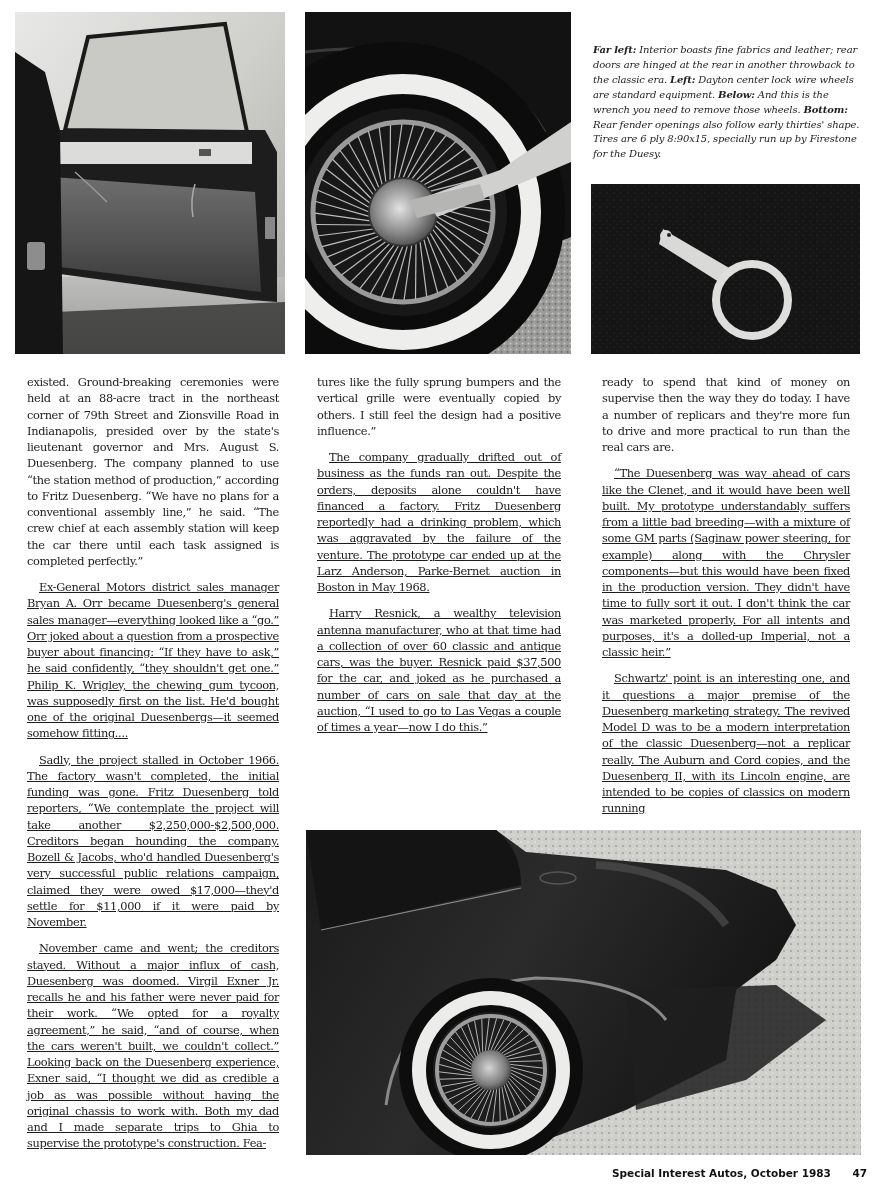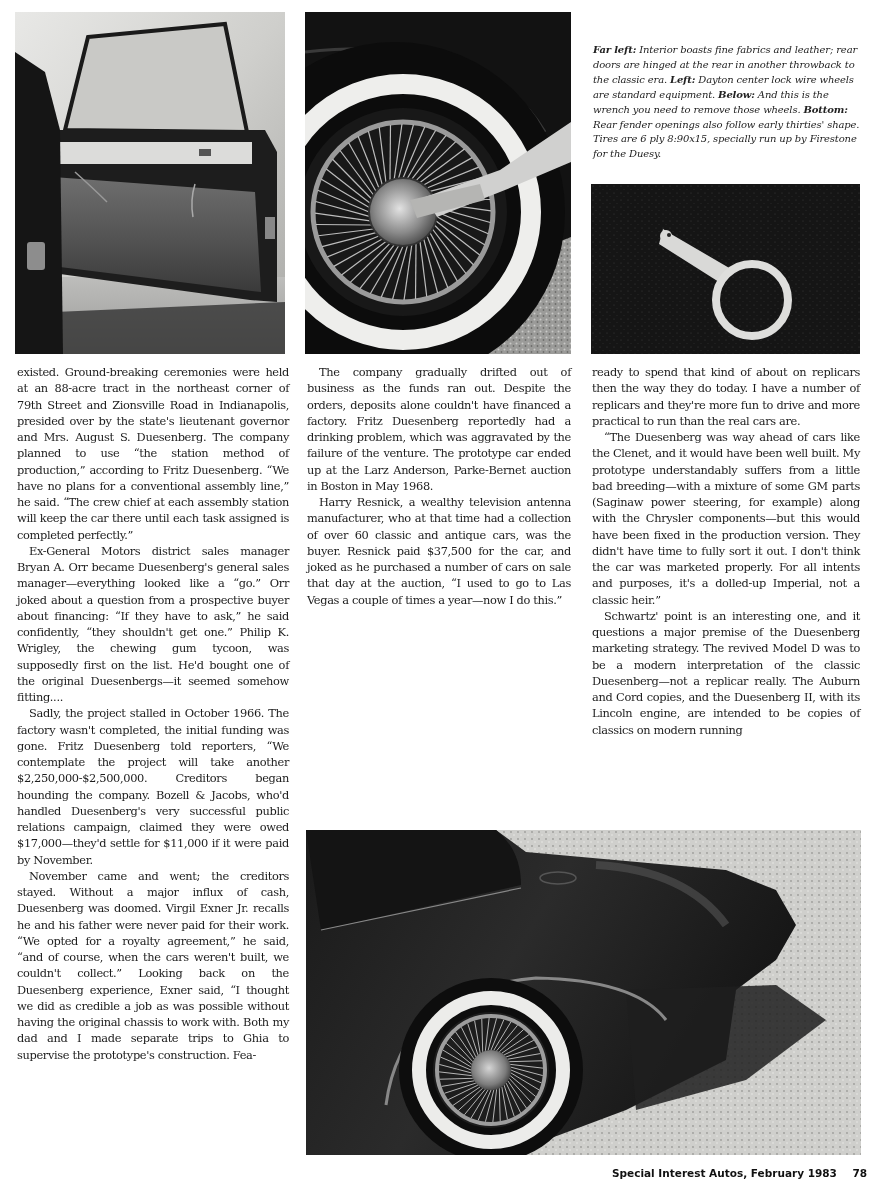"existed. Ground-breaking ceremonies were" .col p { margin: 0 -> 10px }
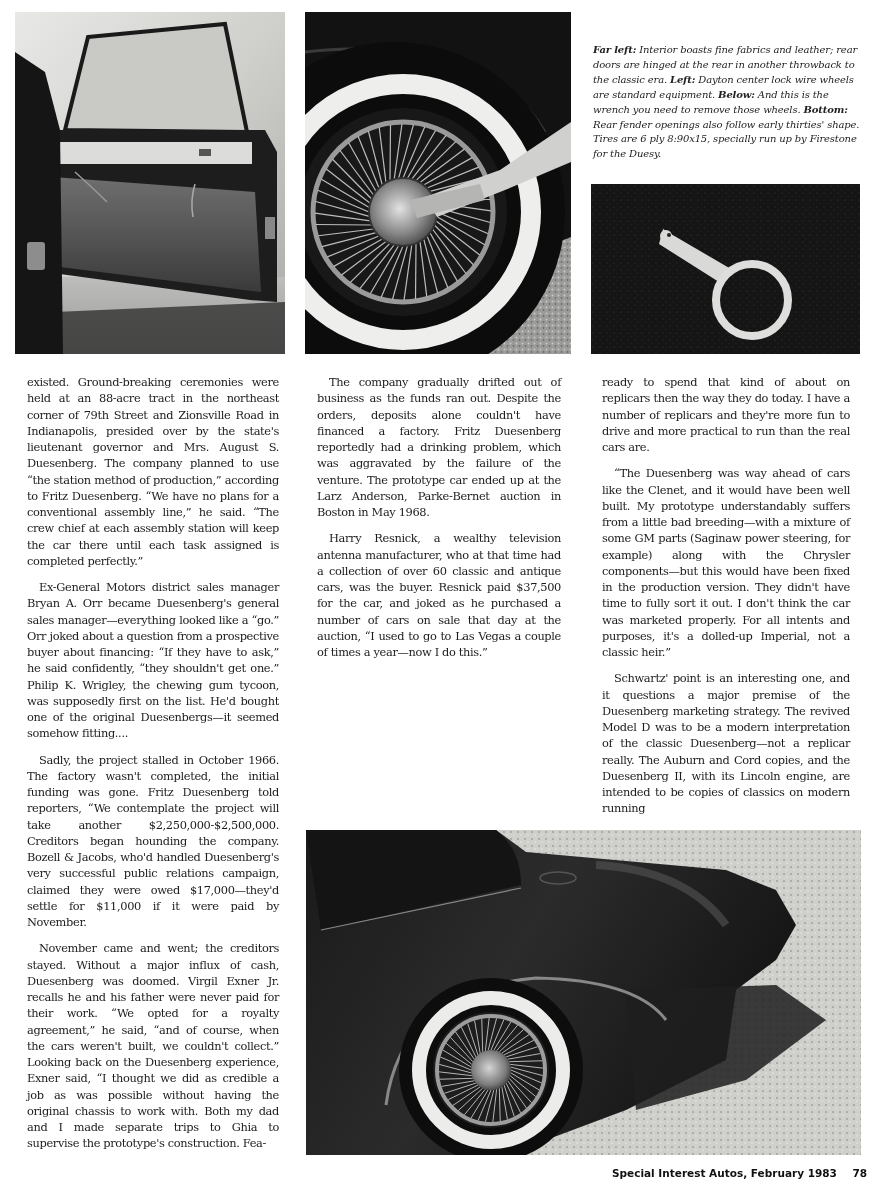"tures like the fully sprung" p { html: none -> <p>tures like the fully sprung bumpers and the vertical grille were eventually copied by others. I still feel the design had a positive influence.”</p> }
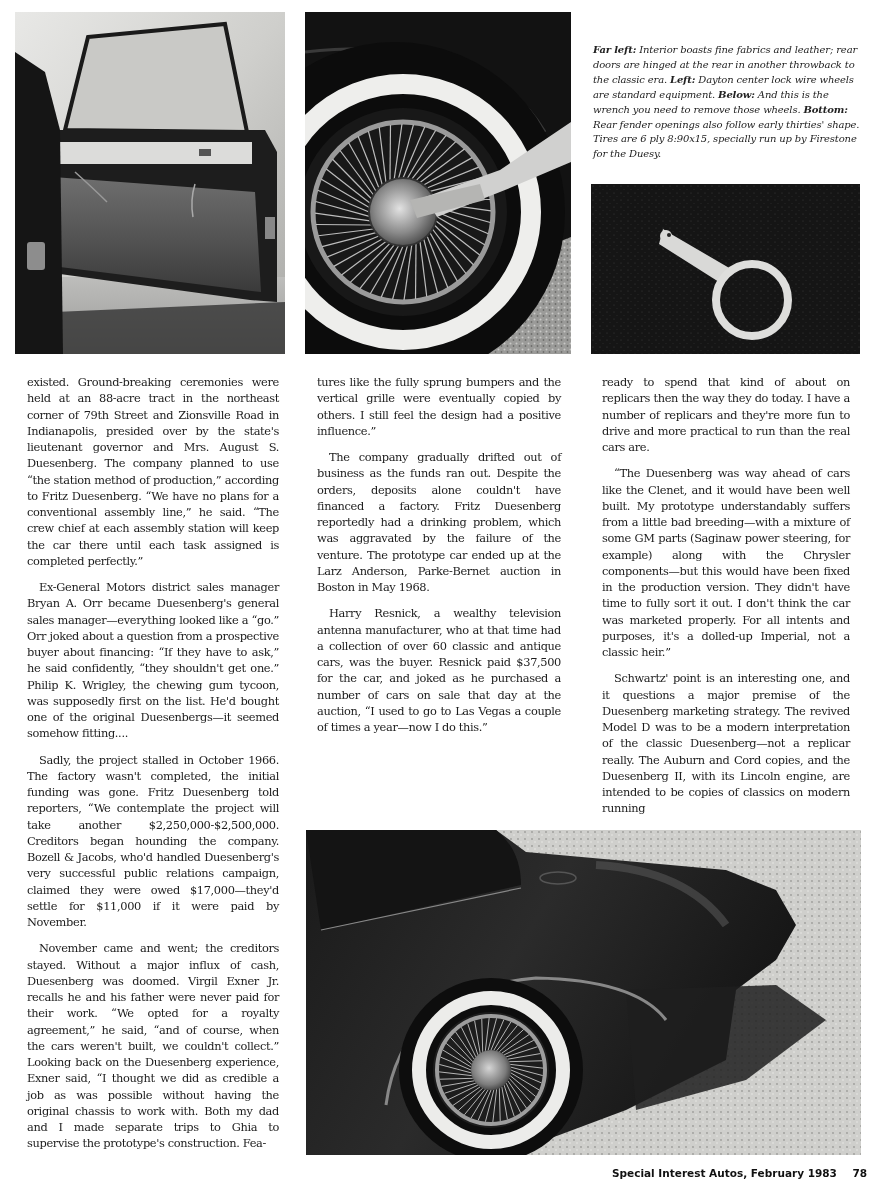"ready to spend that kind" p { text: about on replicars -> money on supervise }
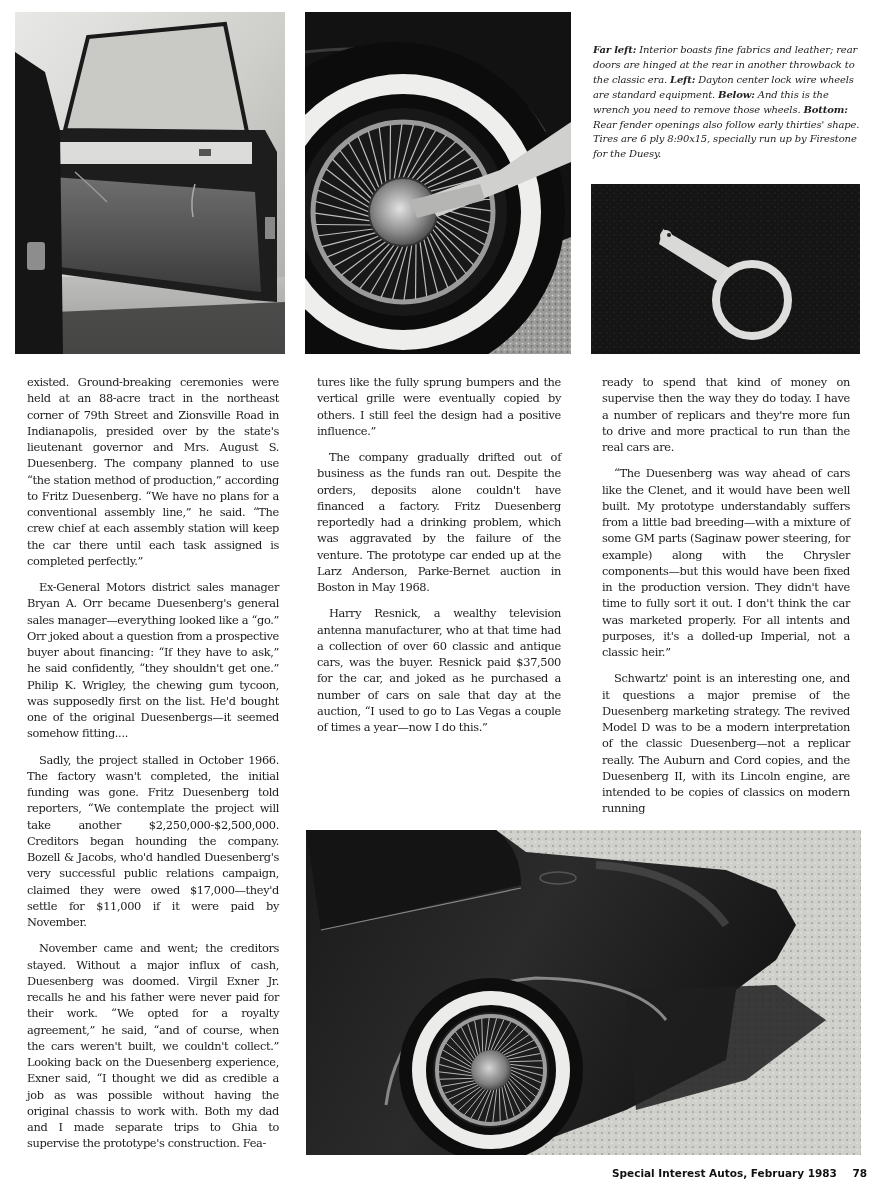"The company gradually drifted out" .col p.ind { text-decoration: none -> underline }
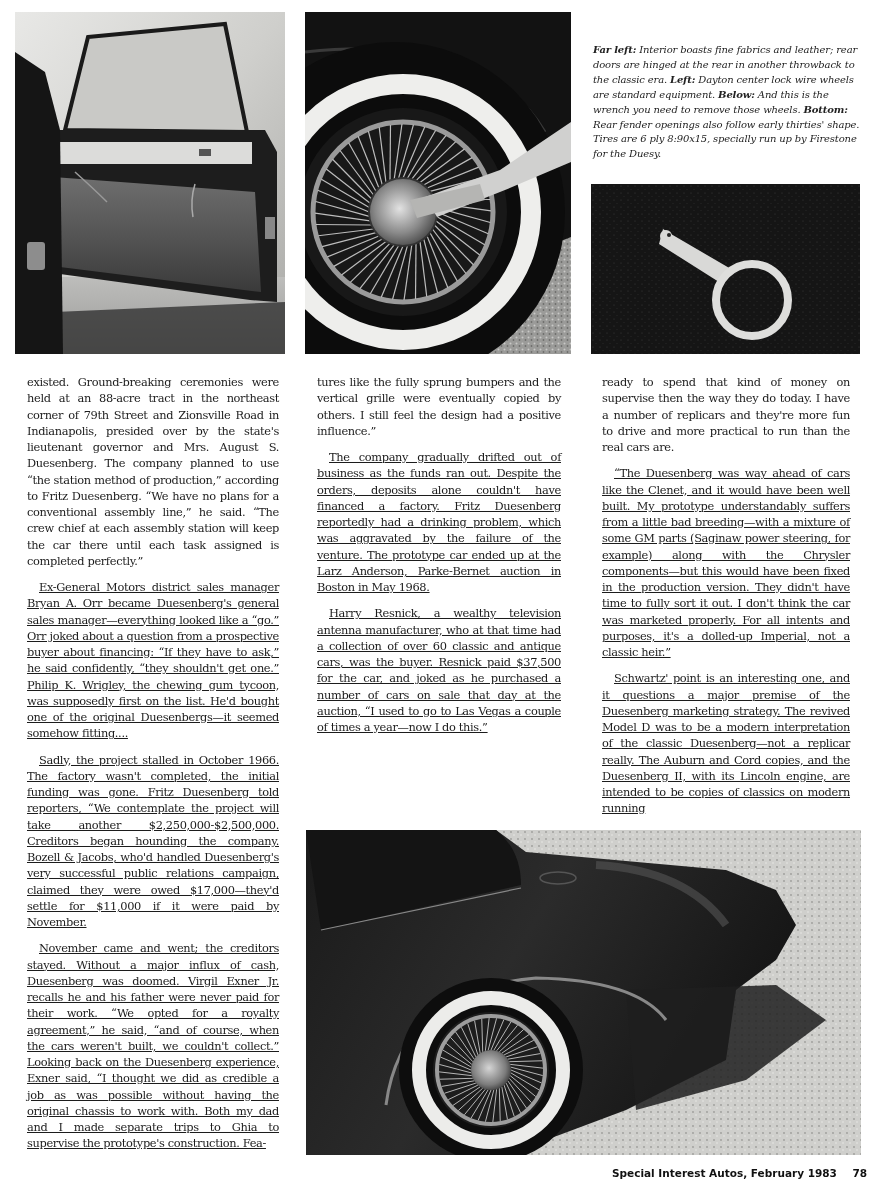"Special Interest Autos, February 1983" span { text: February -> October }
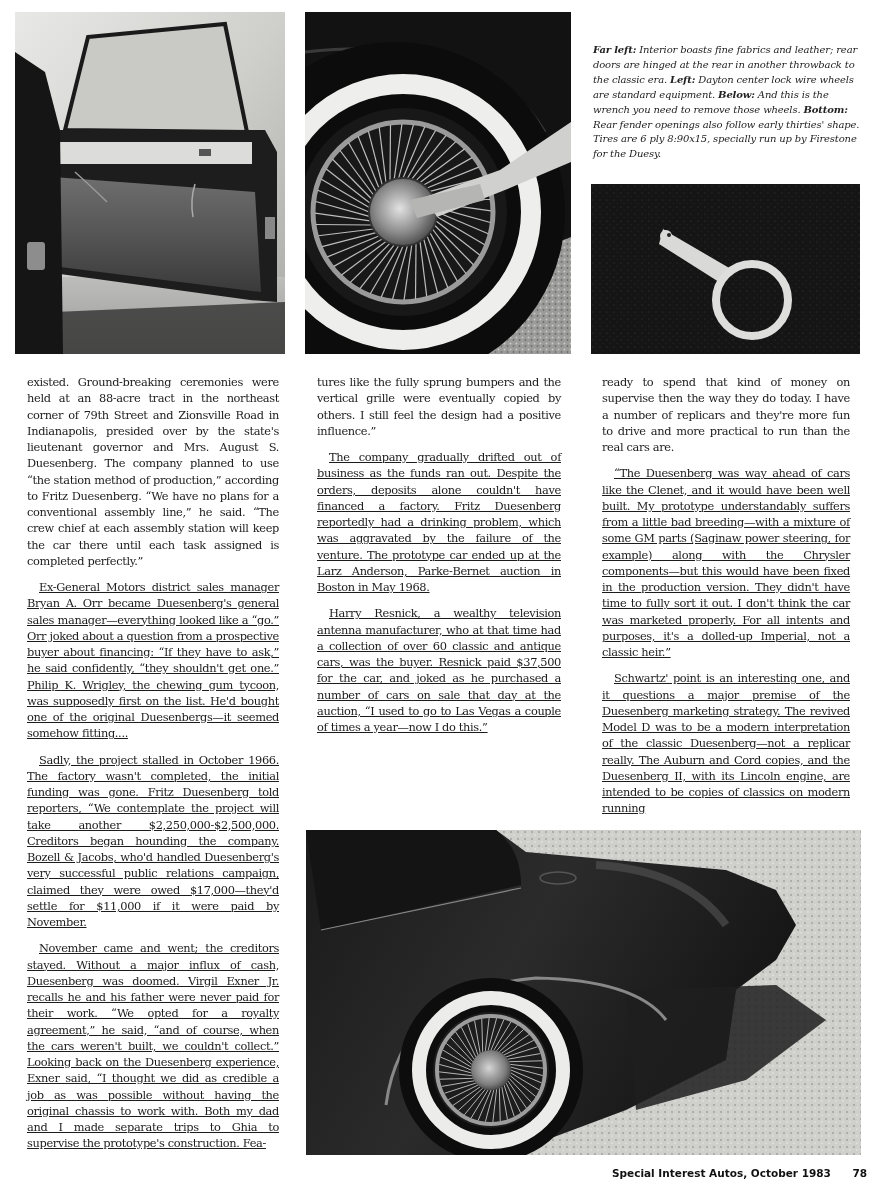"78" span.pg { text: 78 -> 47 }
